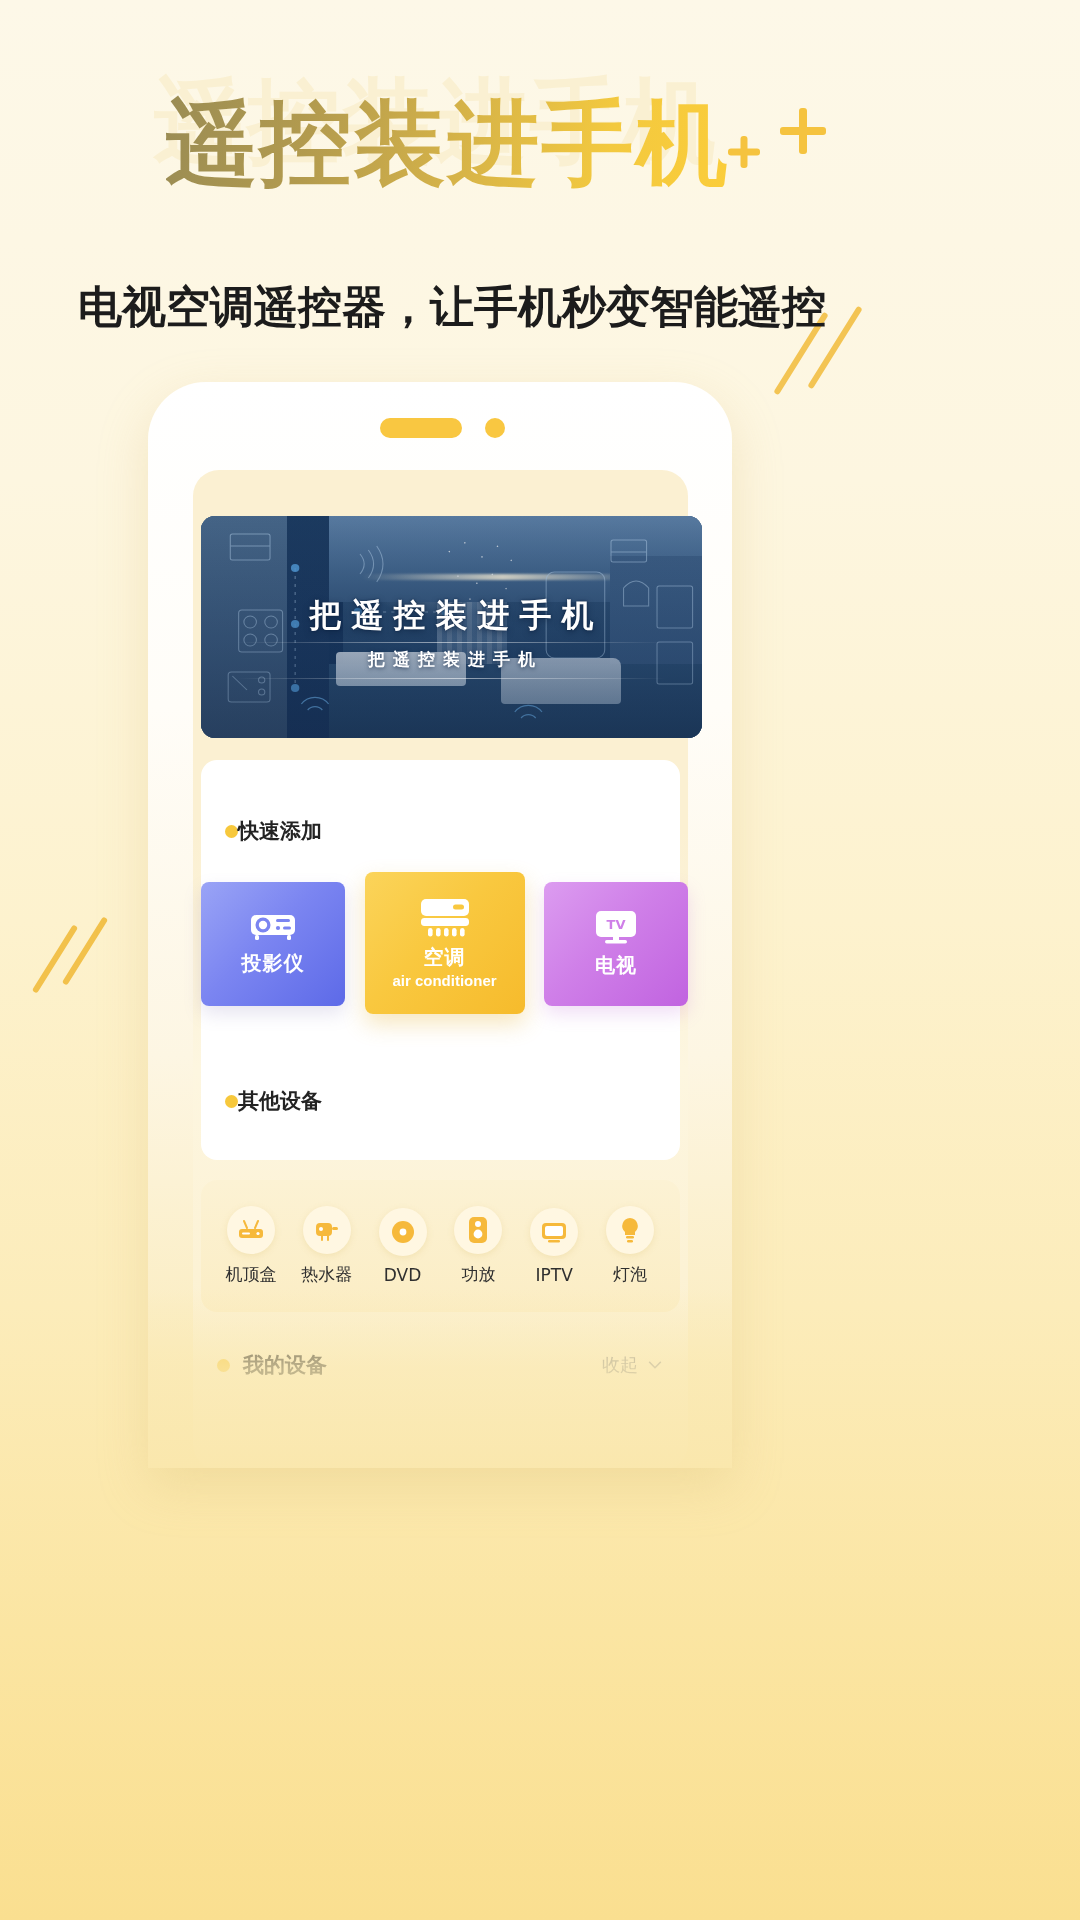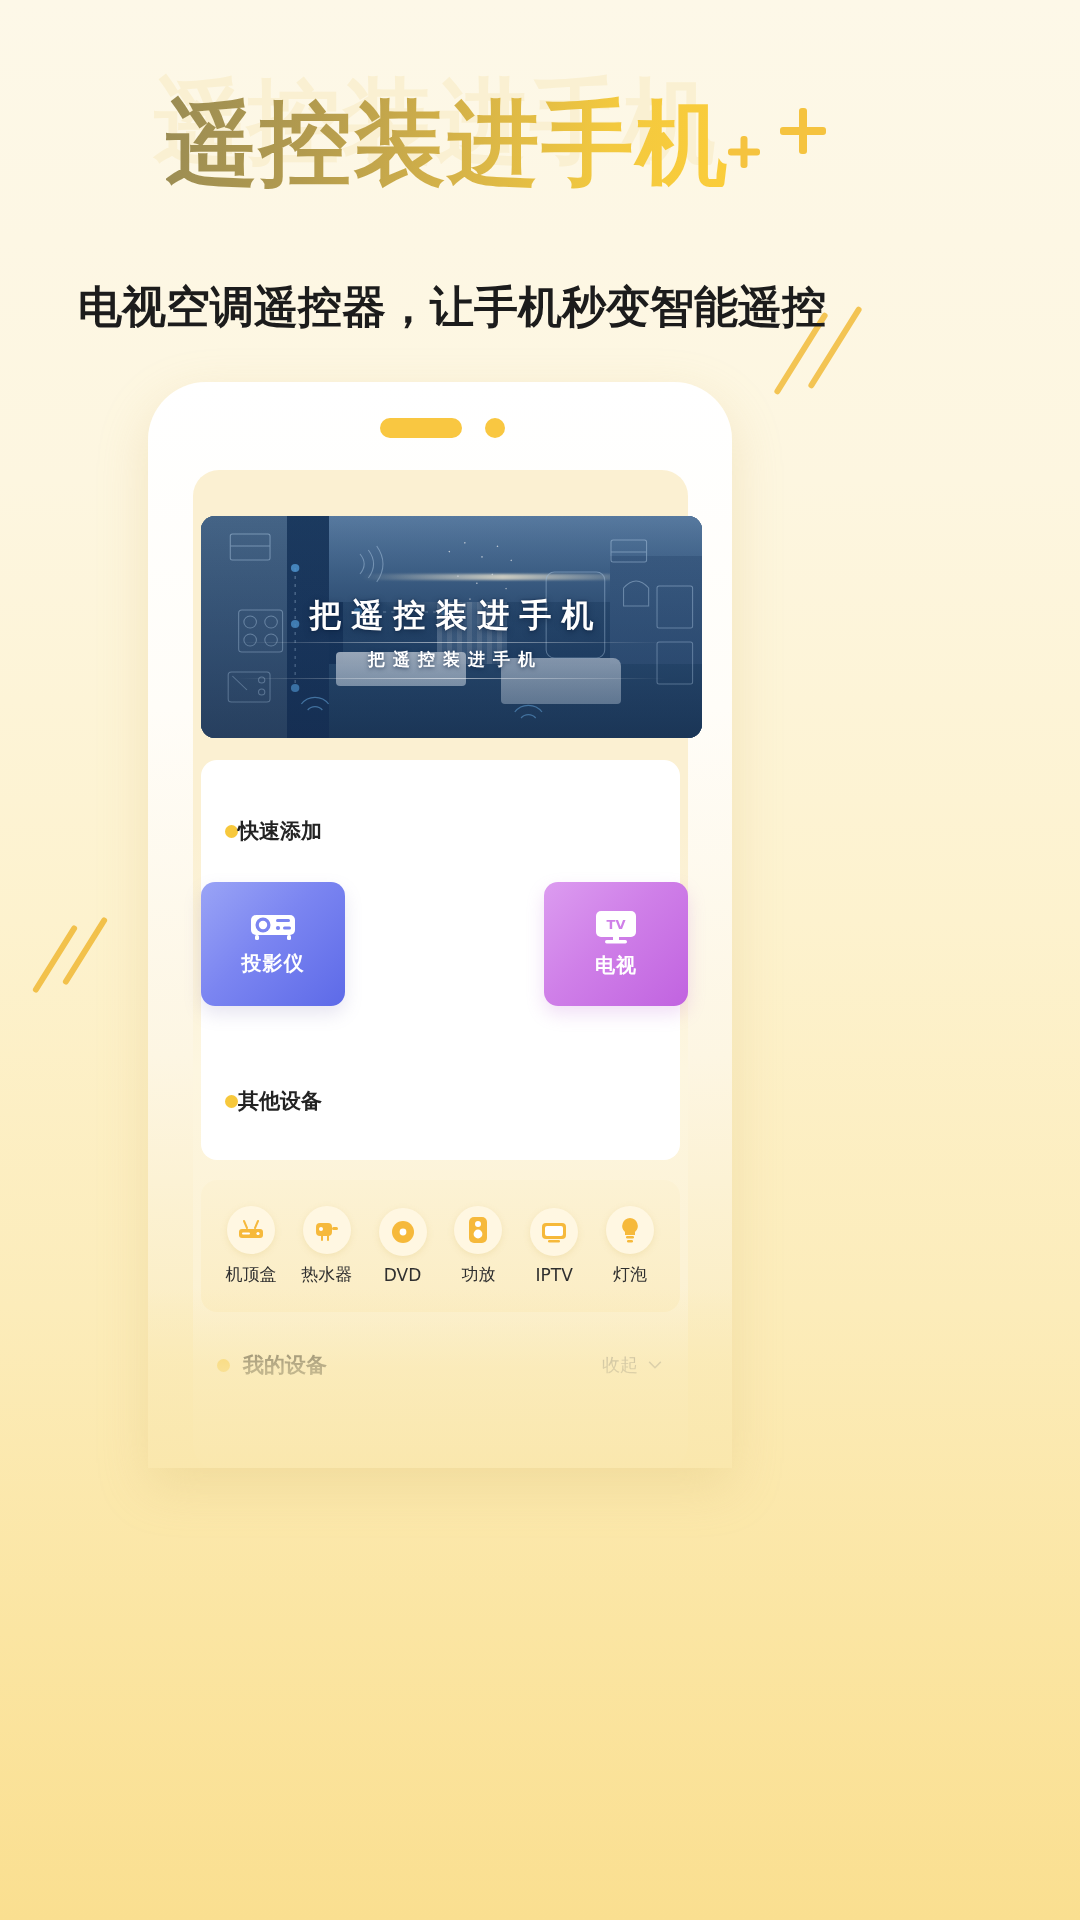"TV" .devcard { border-radius: 14px -> 8px }
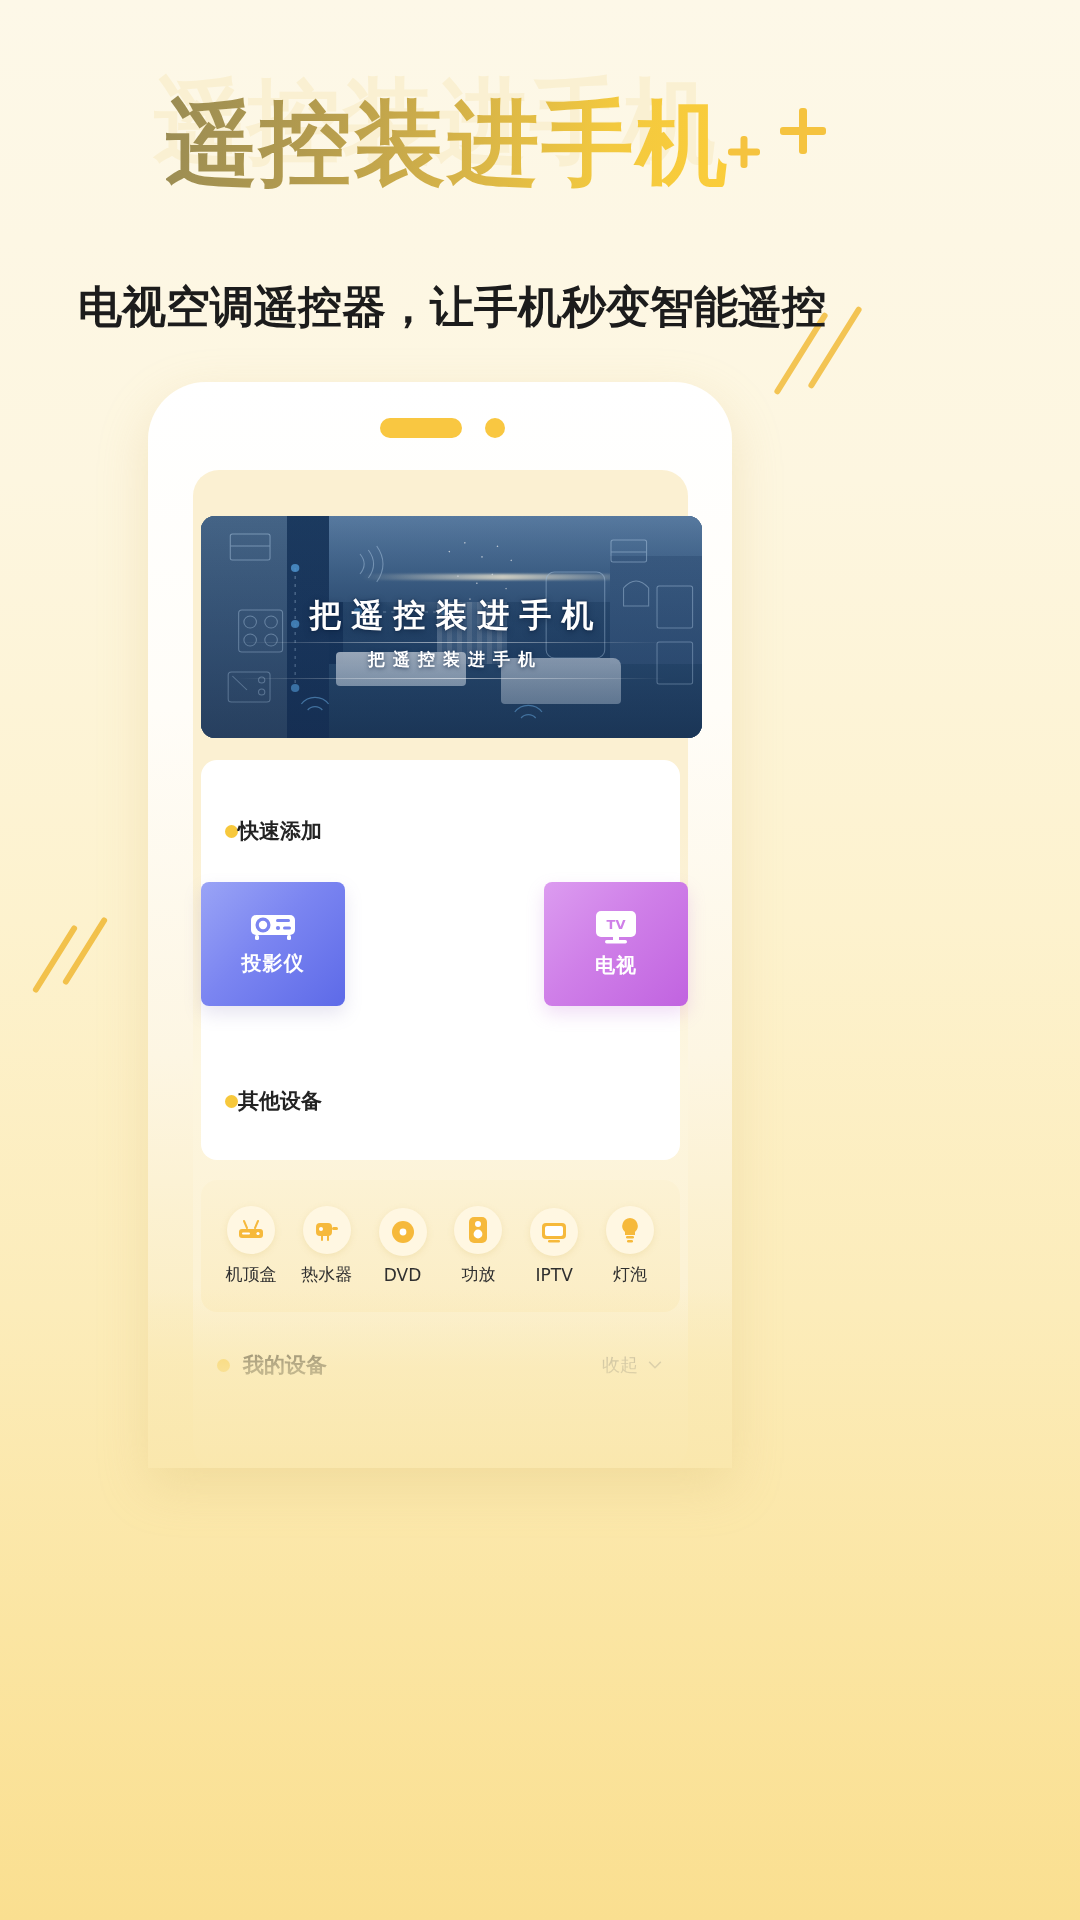"空调" div.devcard { html: none -> <div> <svg> <rect></rect> <rect></rect> <rect></rect> <g> <rect></rect> <rect></rect> <rect></rect> <rect></rect> <rect></rect> </g> </svg> <span>空调</span> <span>air conditioner</span> </div> }
